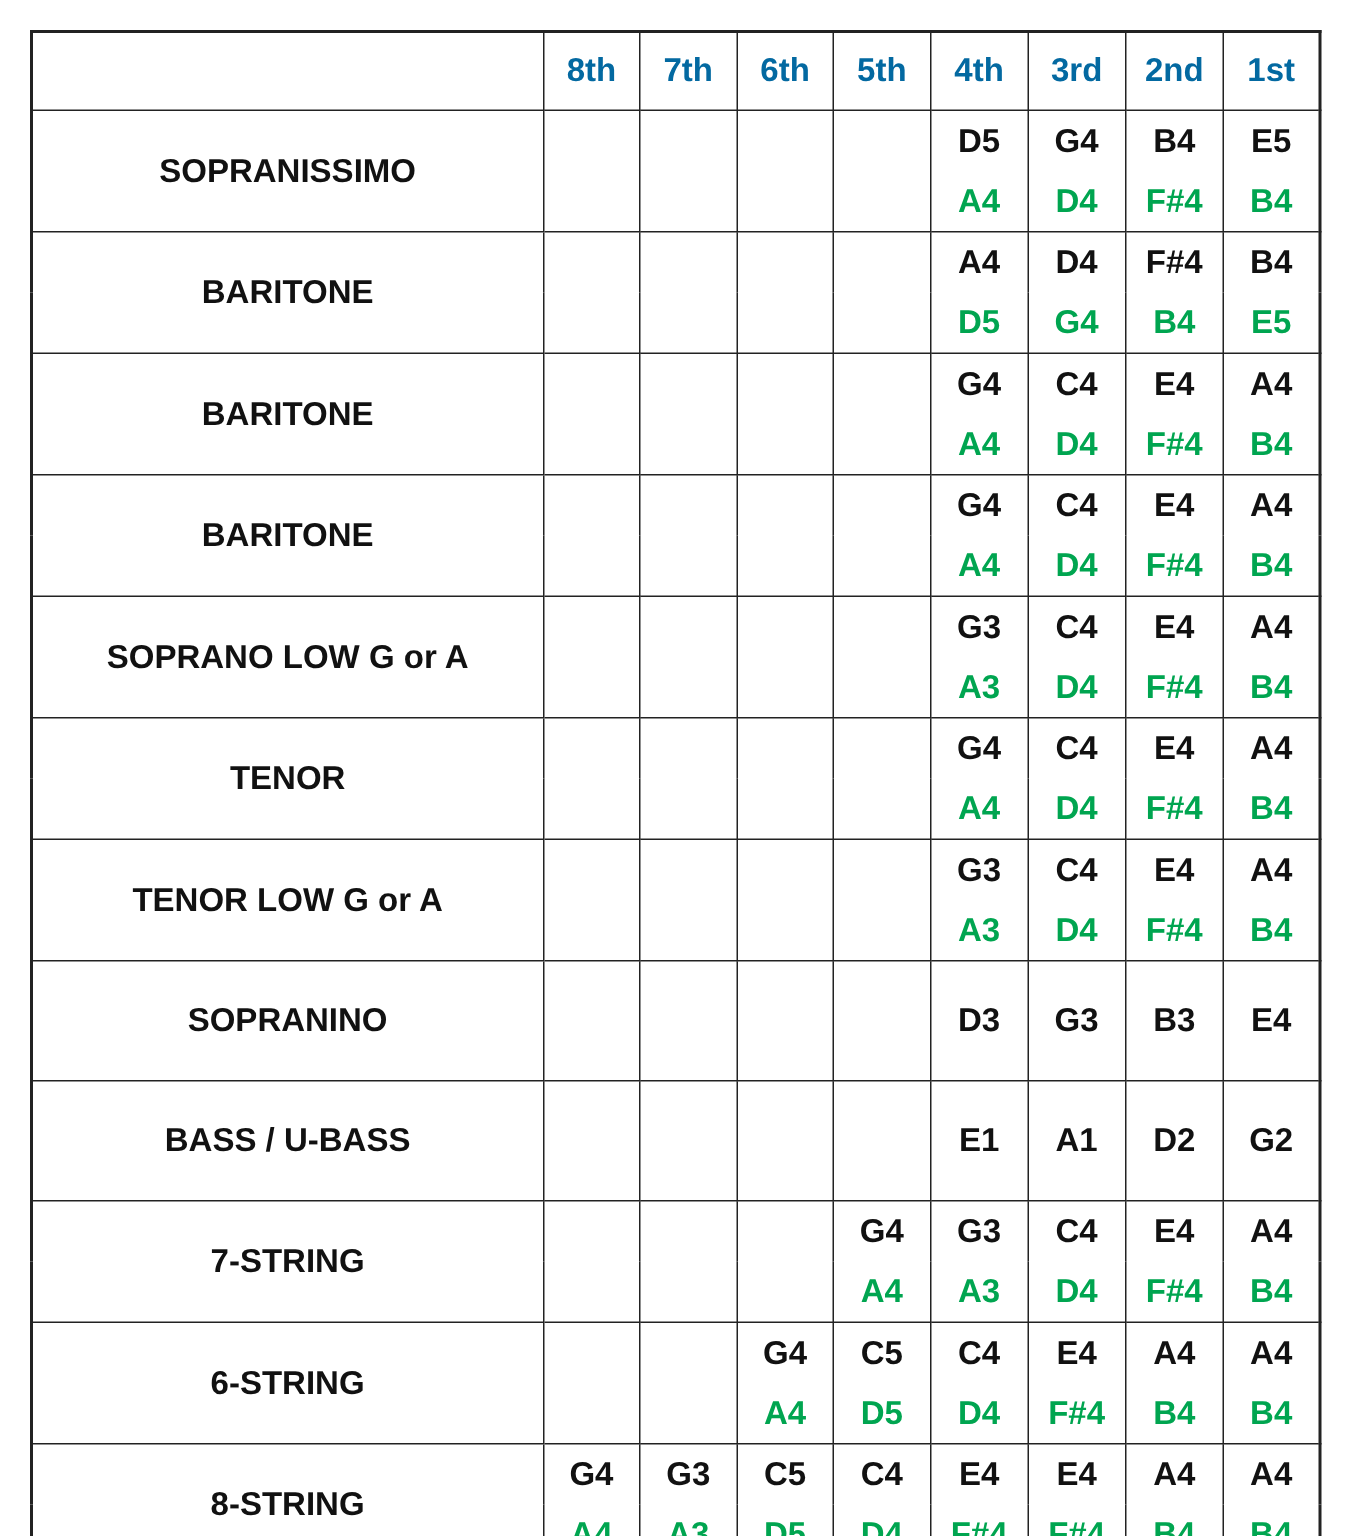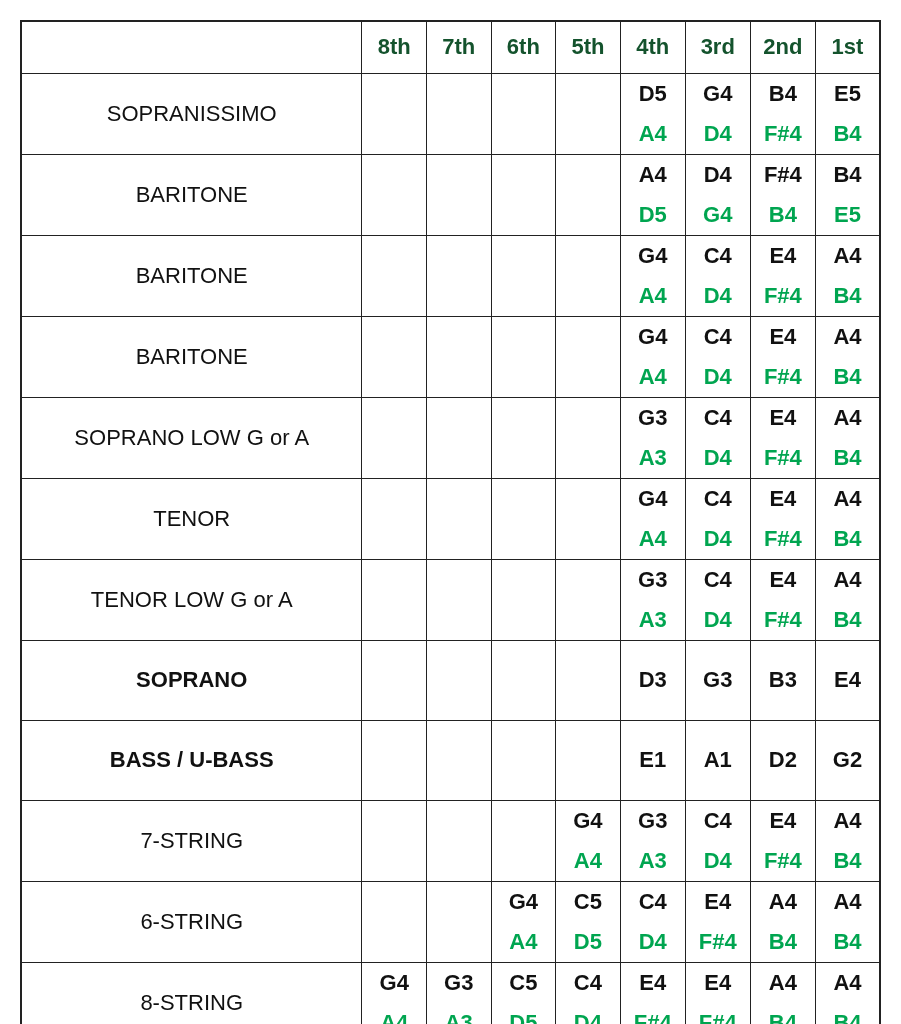"8th" thead th { color: #14532d -> #0369a1 }
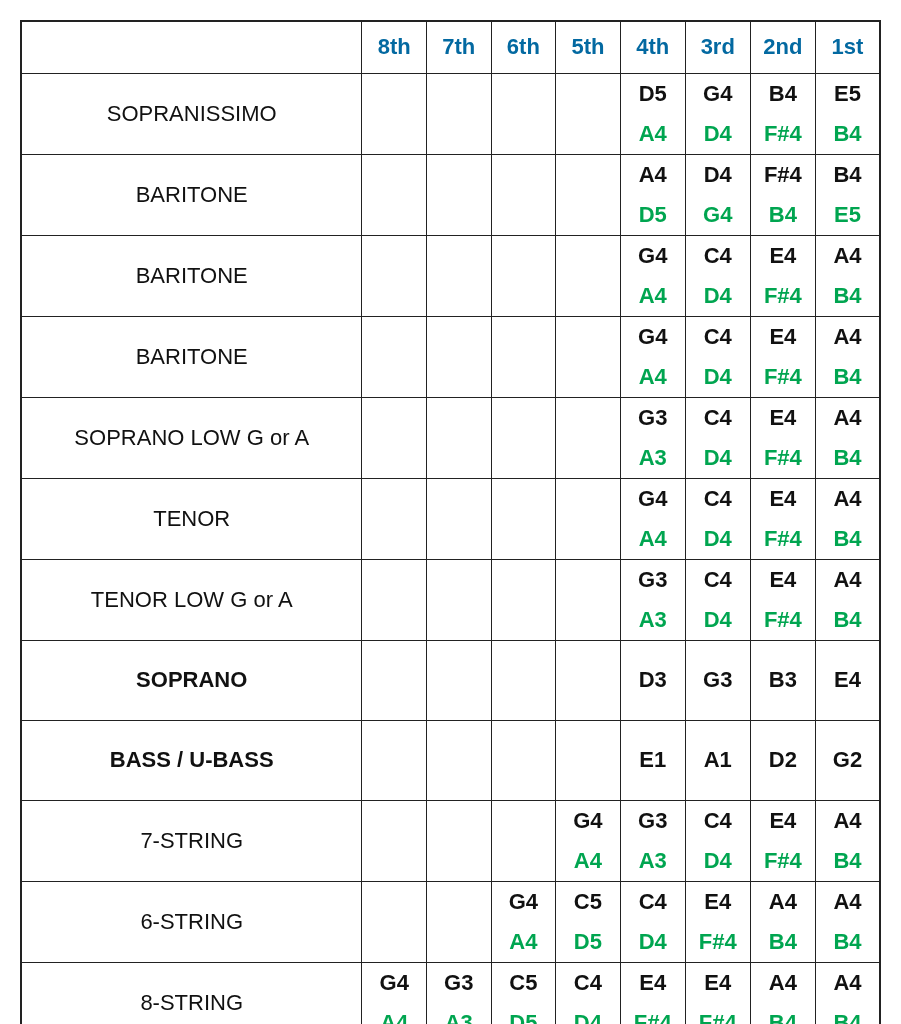"SOPRANISSIMO" .name-cell-double { font-weight: 400 -> 700 }
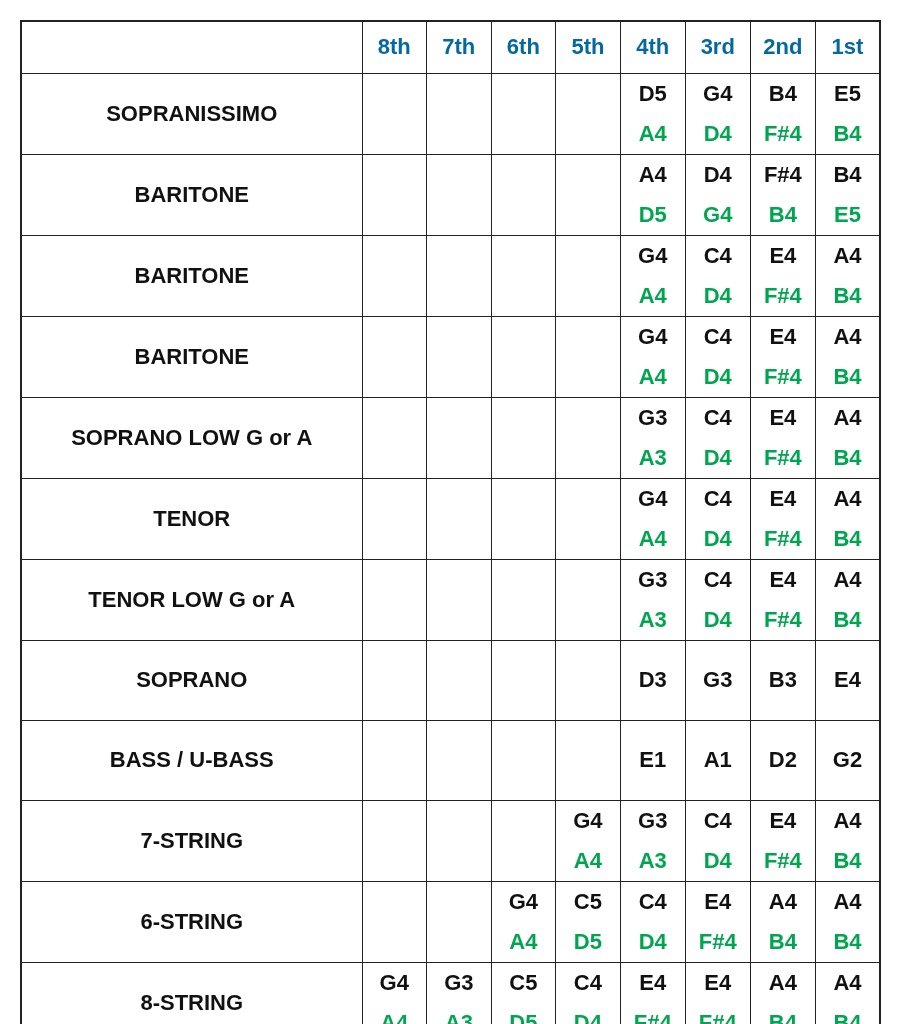"SOPRANO" td.name-cell { text: SOPRANO -> SOPRANINO }
